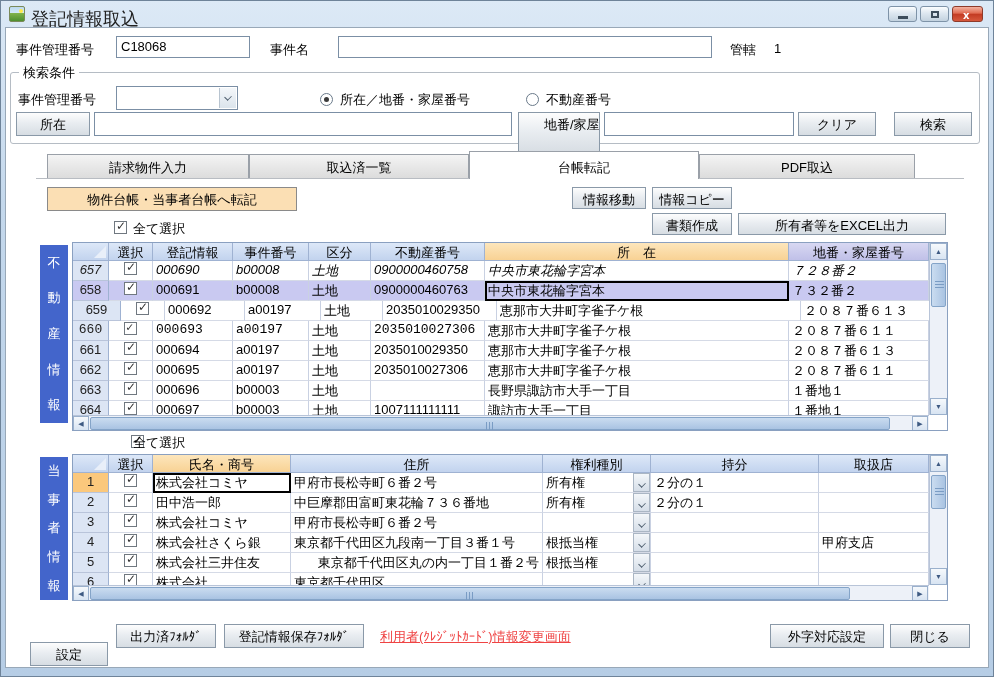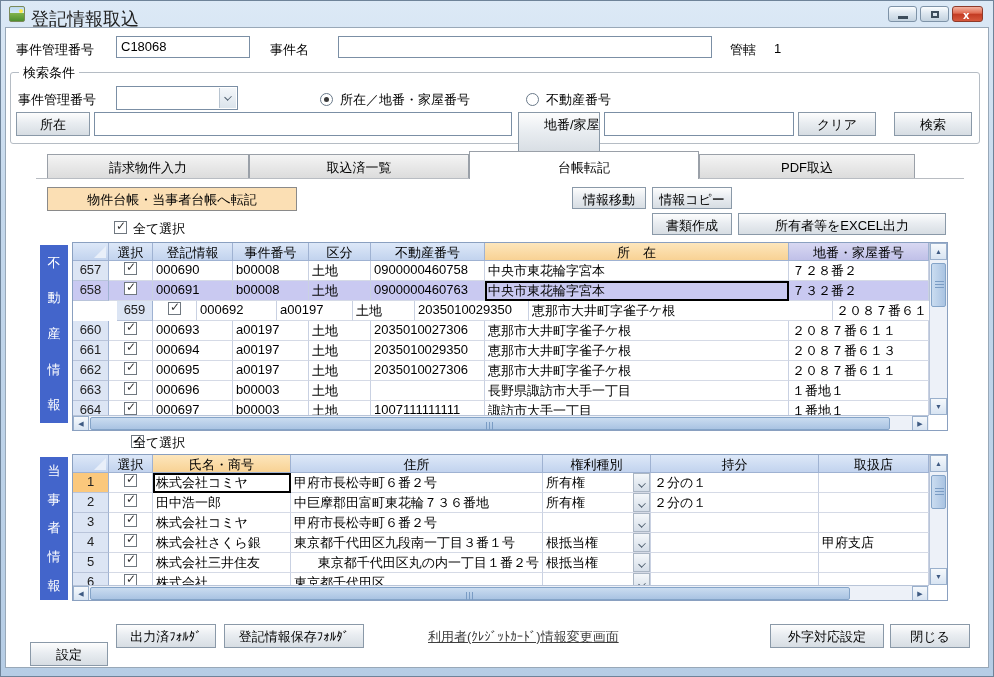"657" div.grow { font-style: none -> italic }
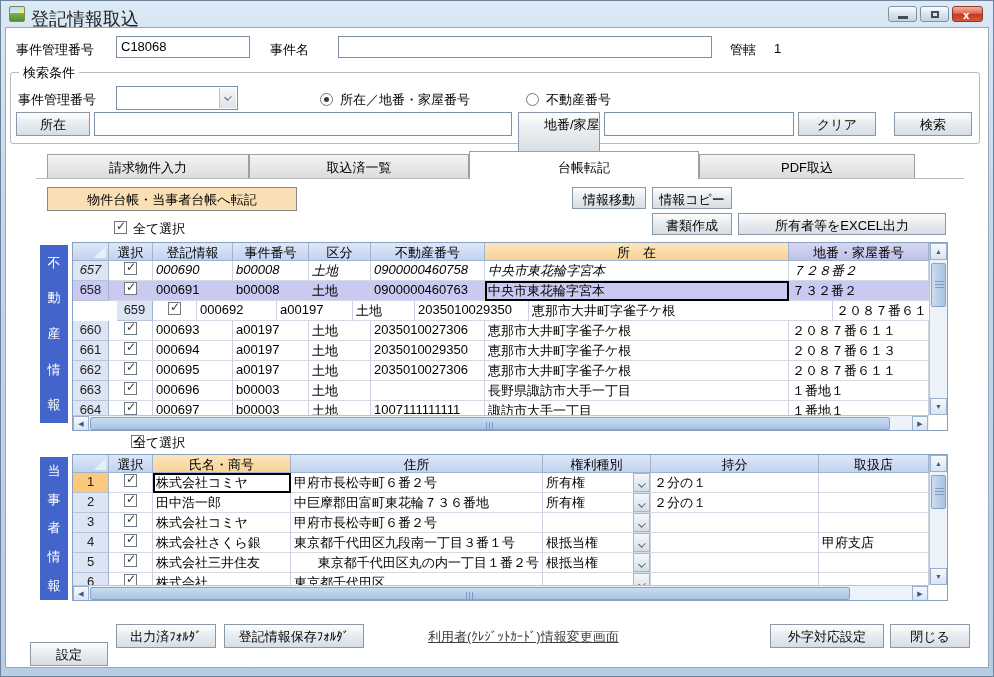"659" div.gcell { margin-left: 44px -> none; width: 36px -> 48px }
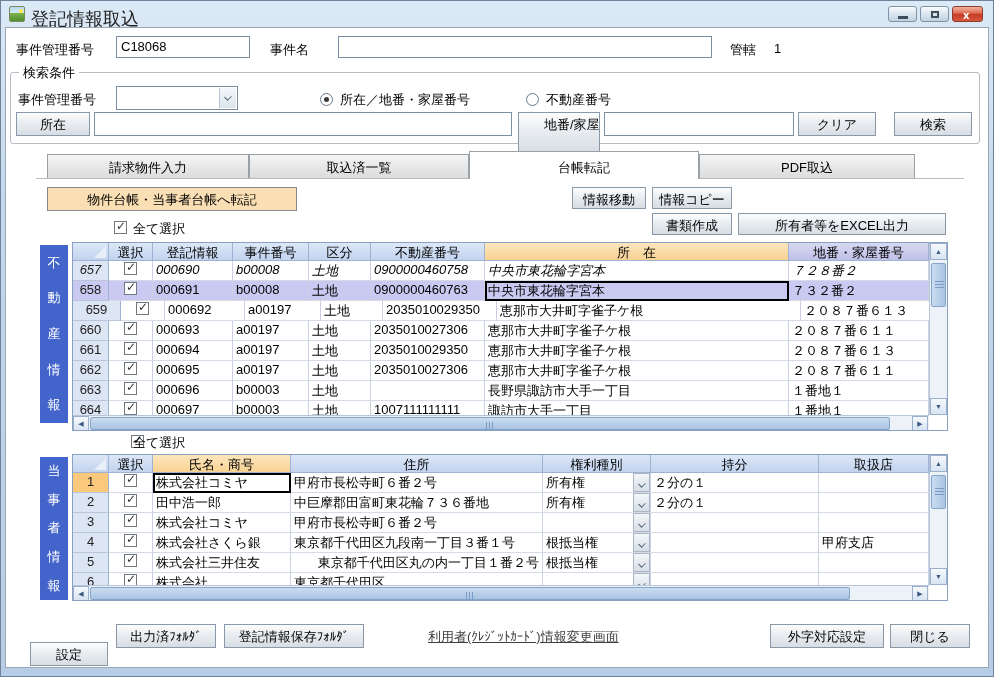"660" div.grow { font-family: none -> Liberation Mono, monospace }
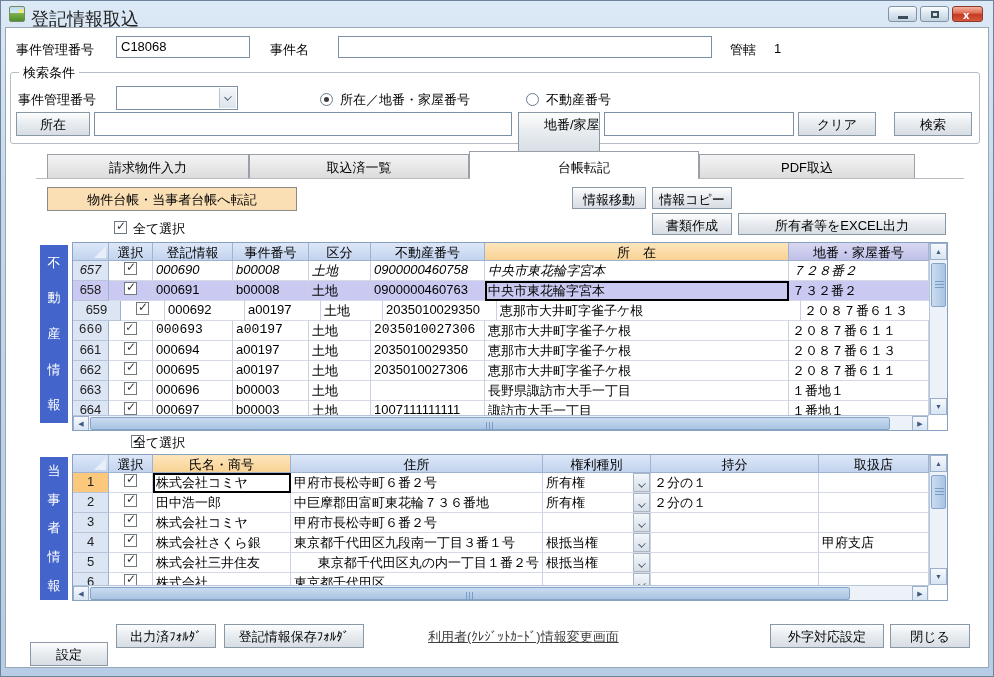"利用者(ｸﾚｼﾞｯﾄｶｰﾄﾞ)情報変更画面" a.link { color: #404040 -> #ef4444; margin-left: 48px -> none }
